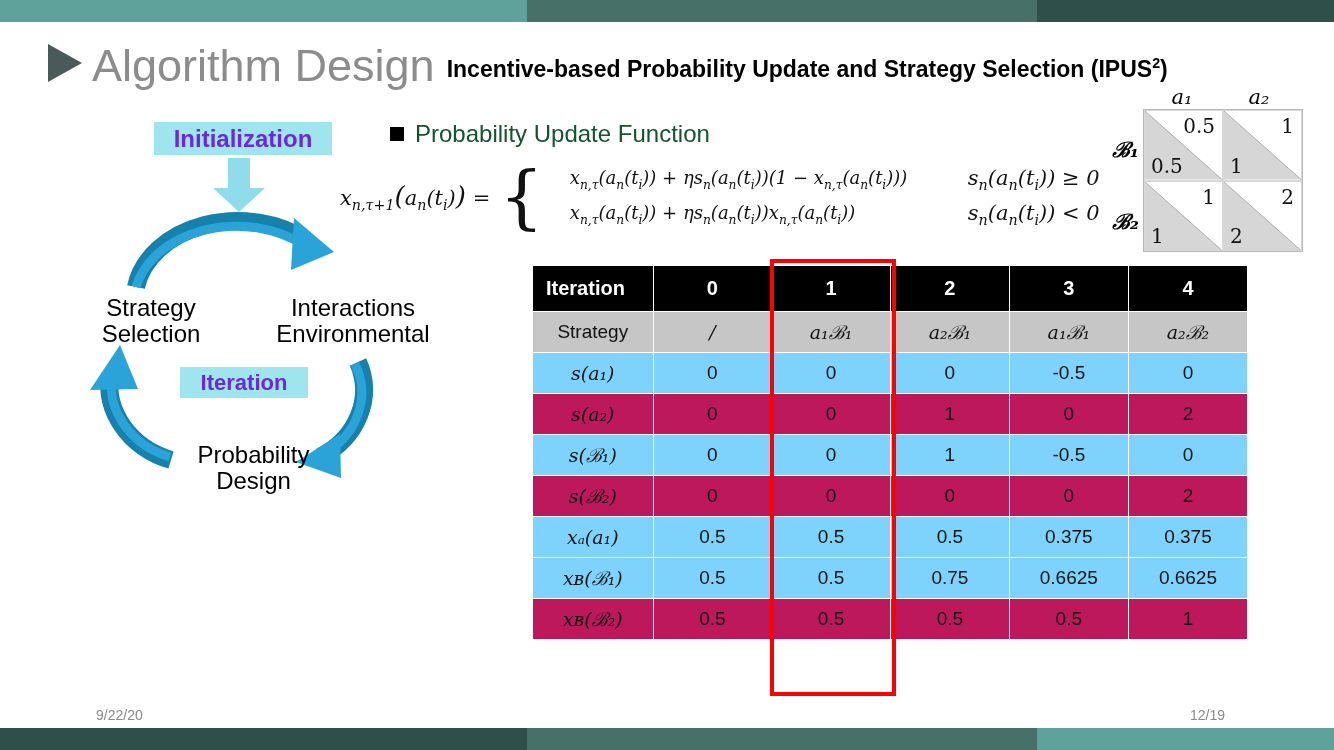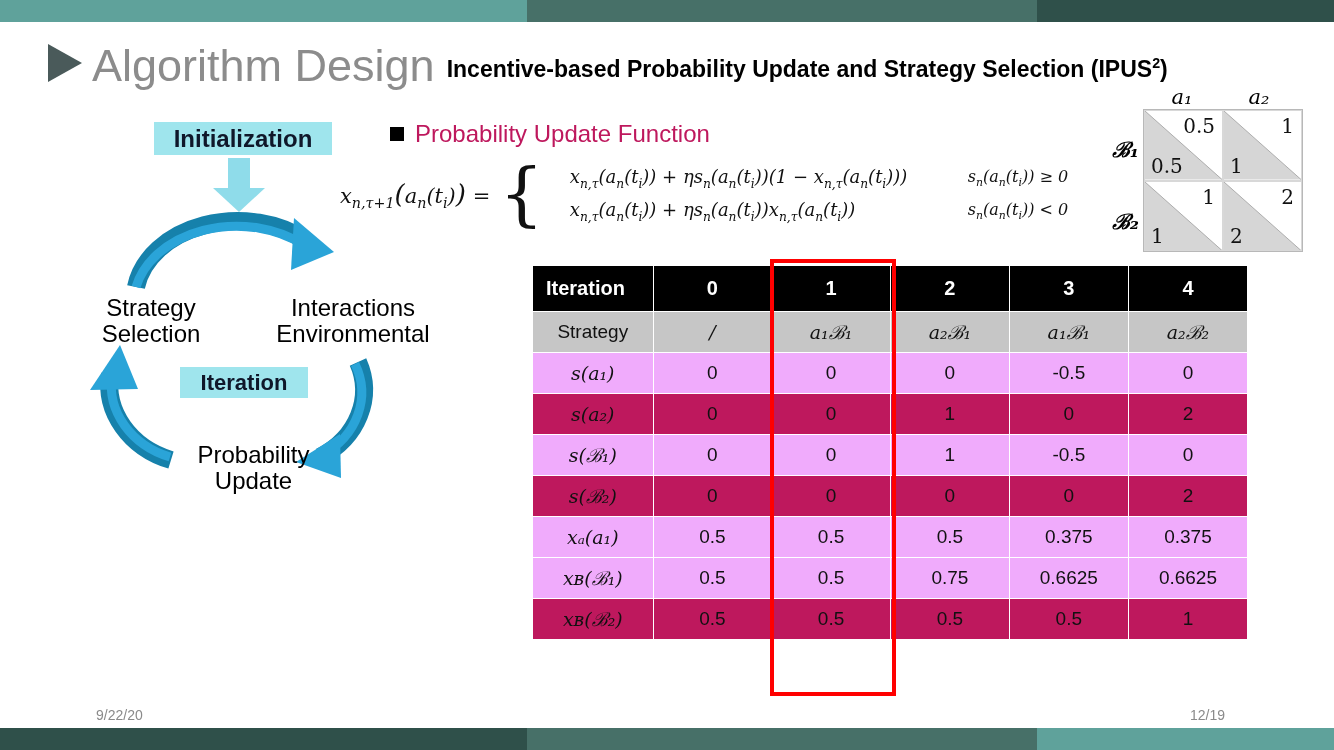"Initialization" .hl-box { color: #0f172a -> #6d28d9 }
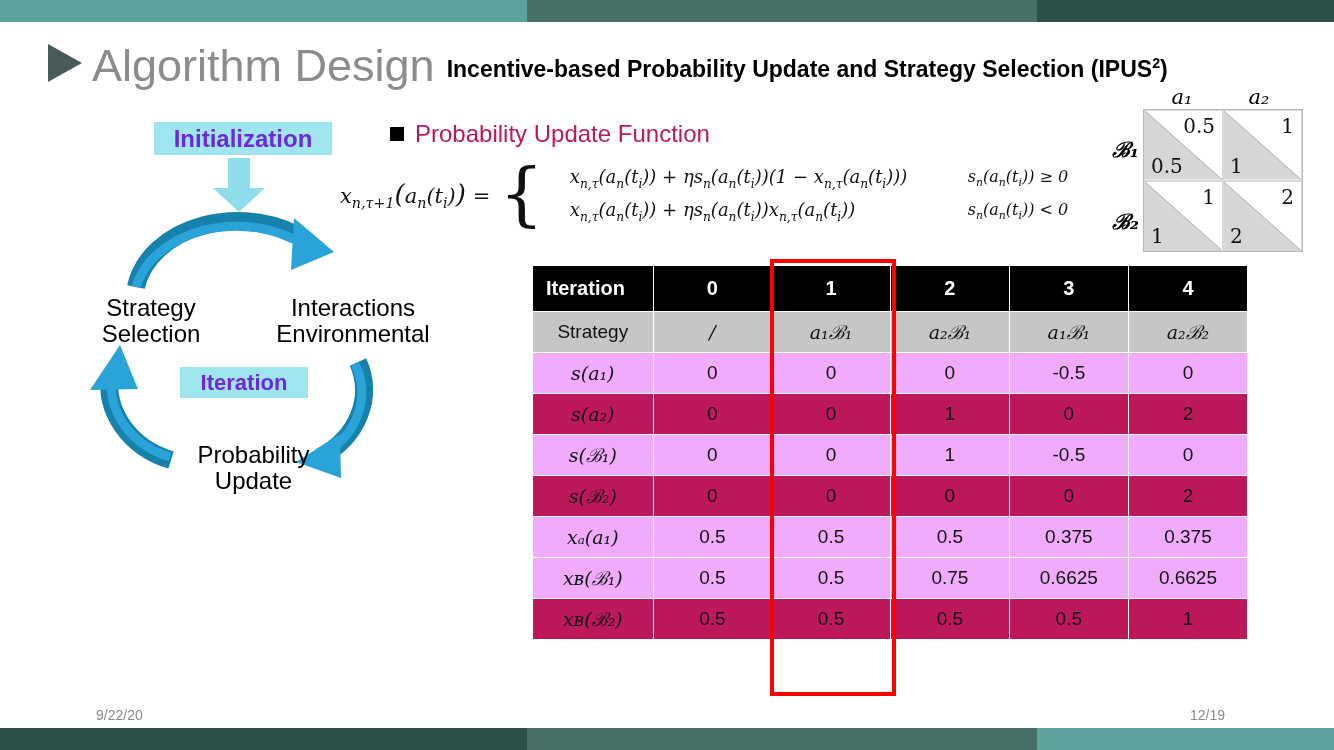"Probability Update Function" .bullet-txt { color: #be185d -> #14532d }
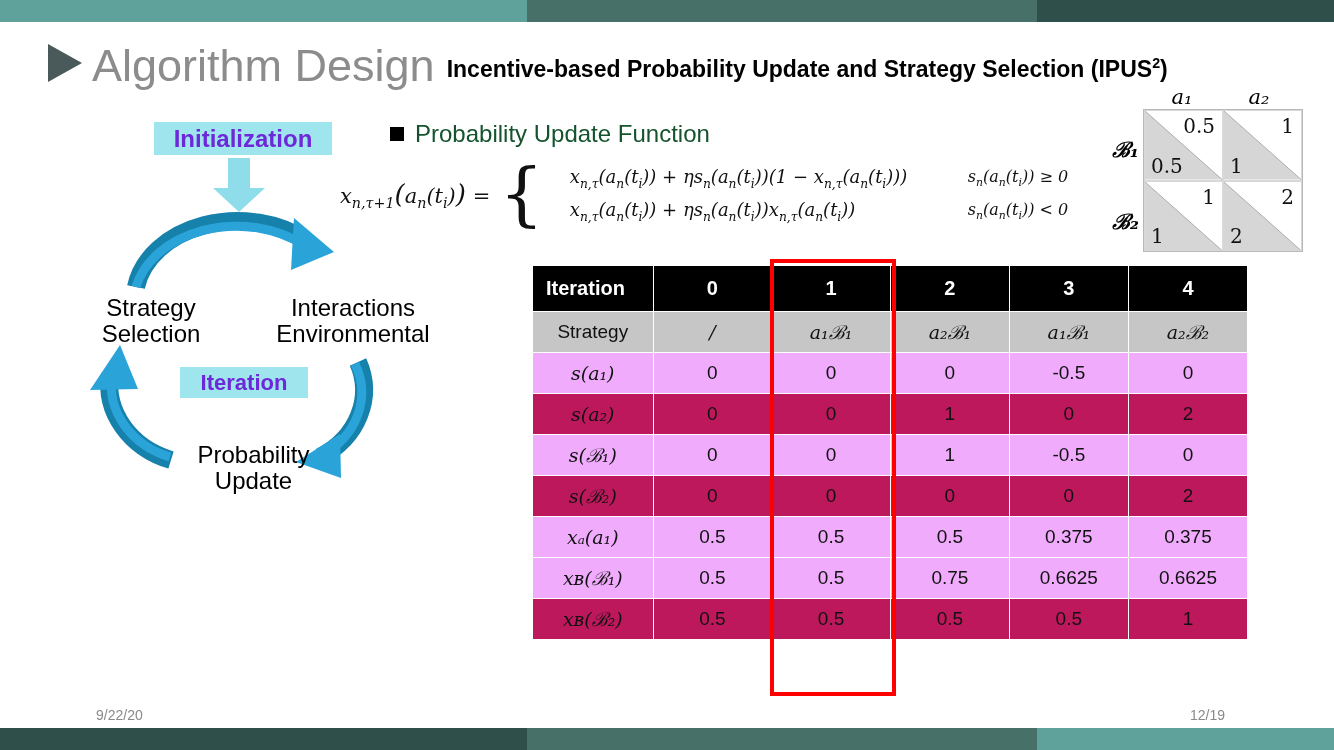"sn(an(ti)) ≥ 0" .f-cond { font-size: 16px -> 21px }
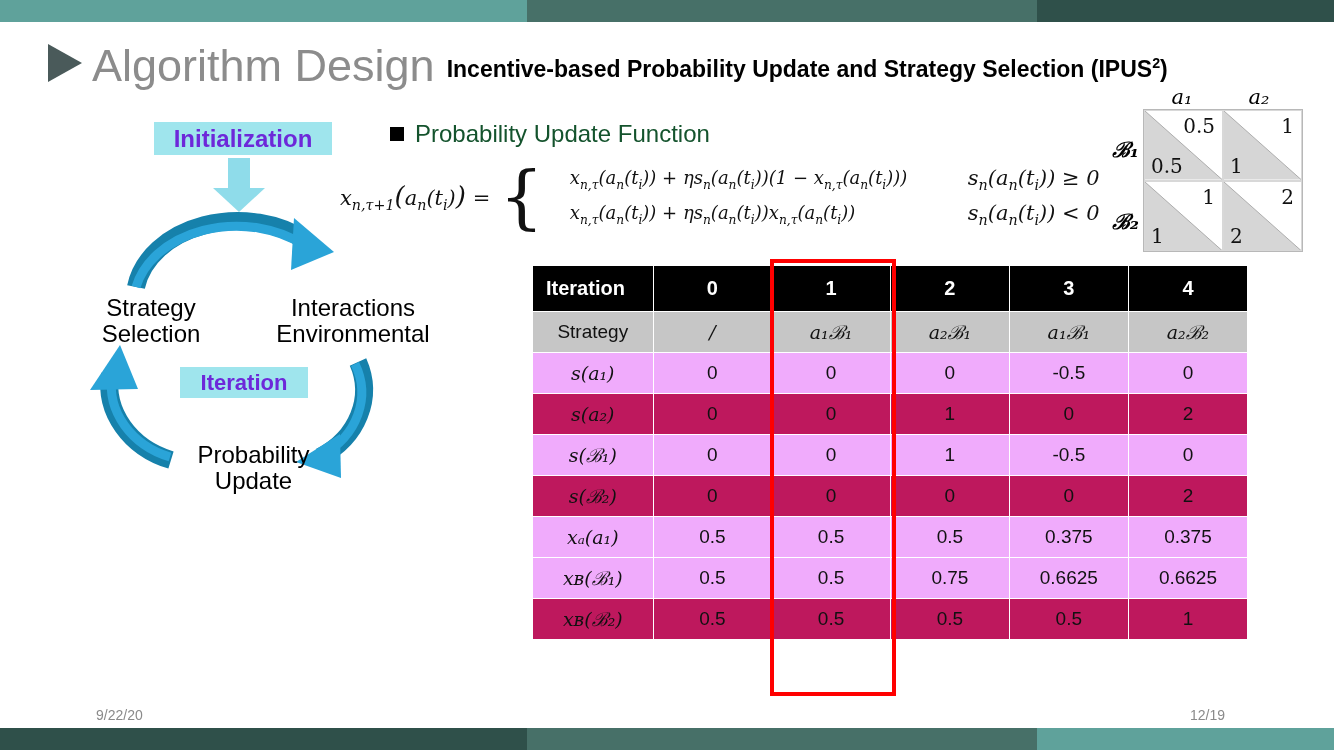"s(a₁)" .row-a td { background: #f0abfc -> #7dd3fc }
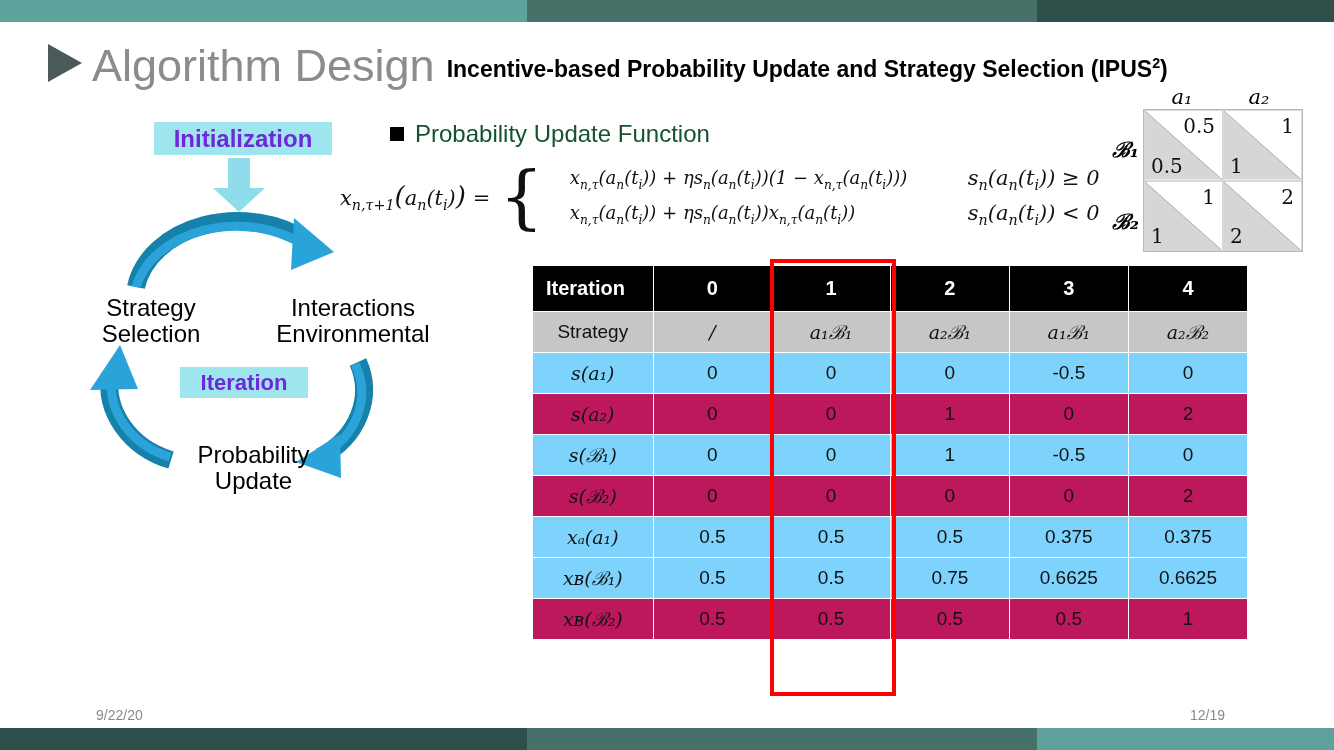"Update" div { text: Update -> Design }
